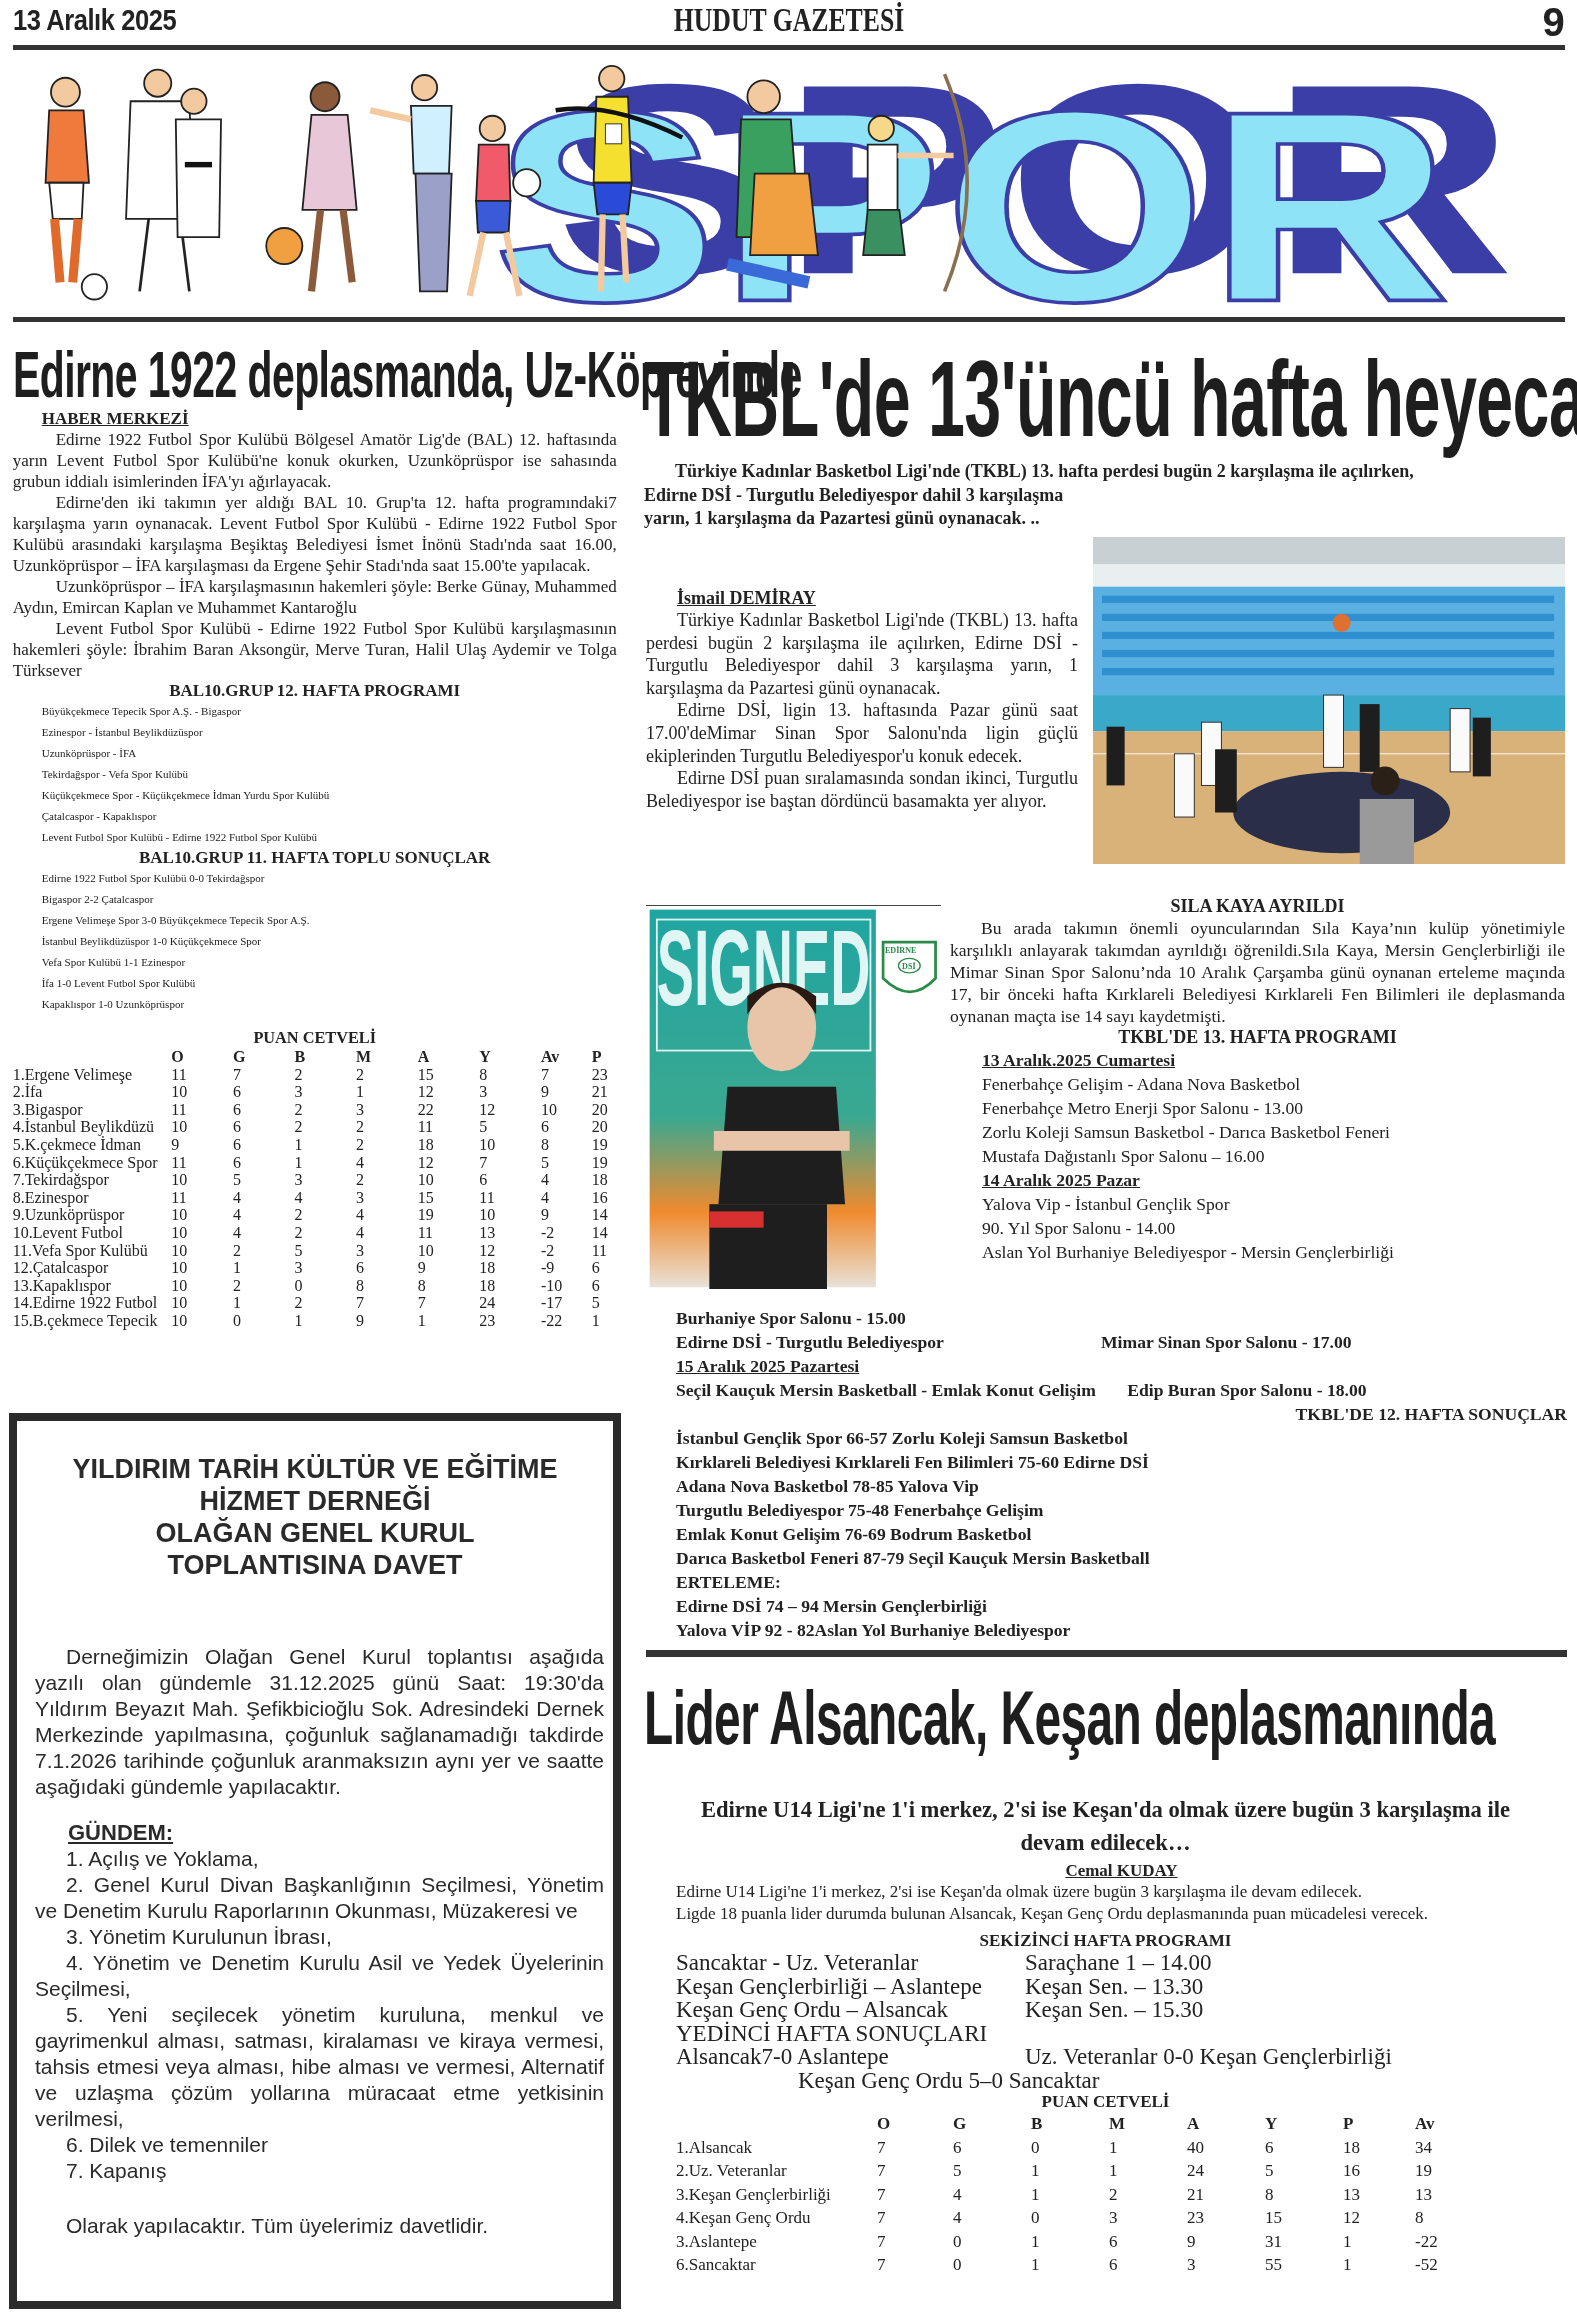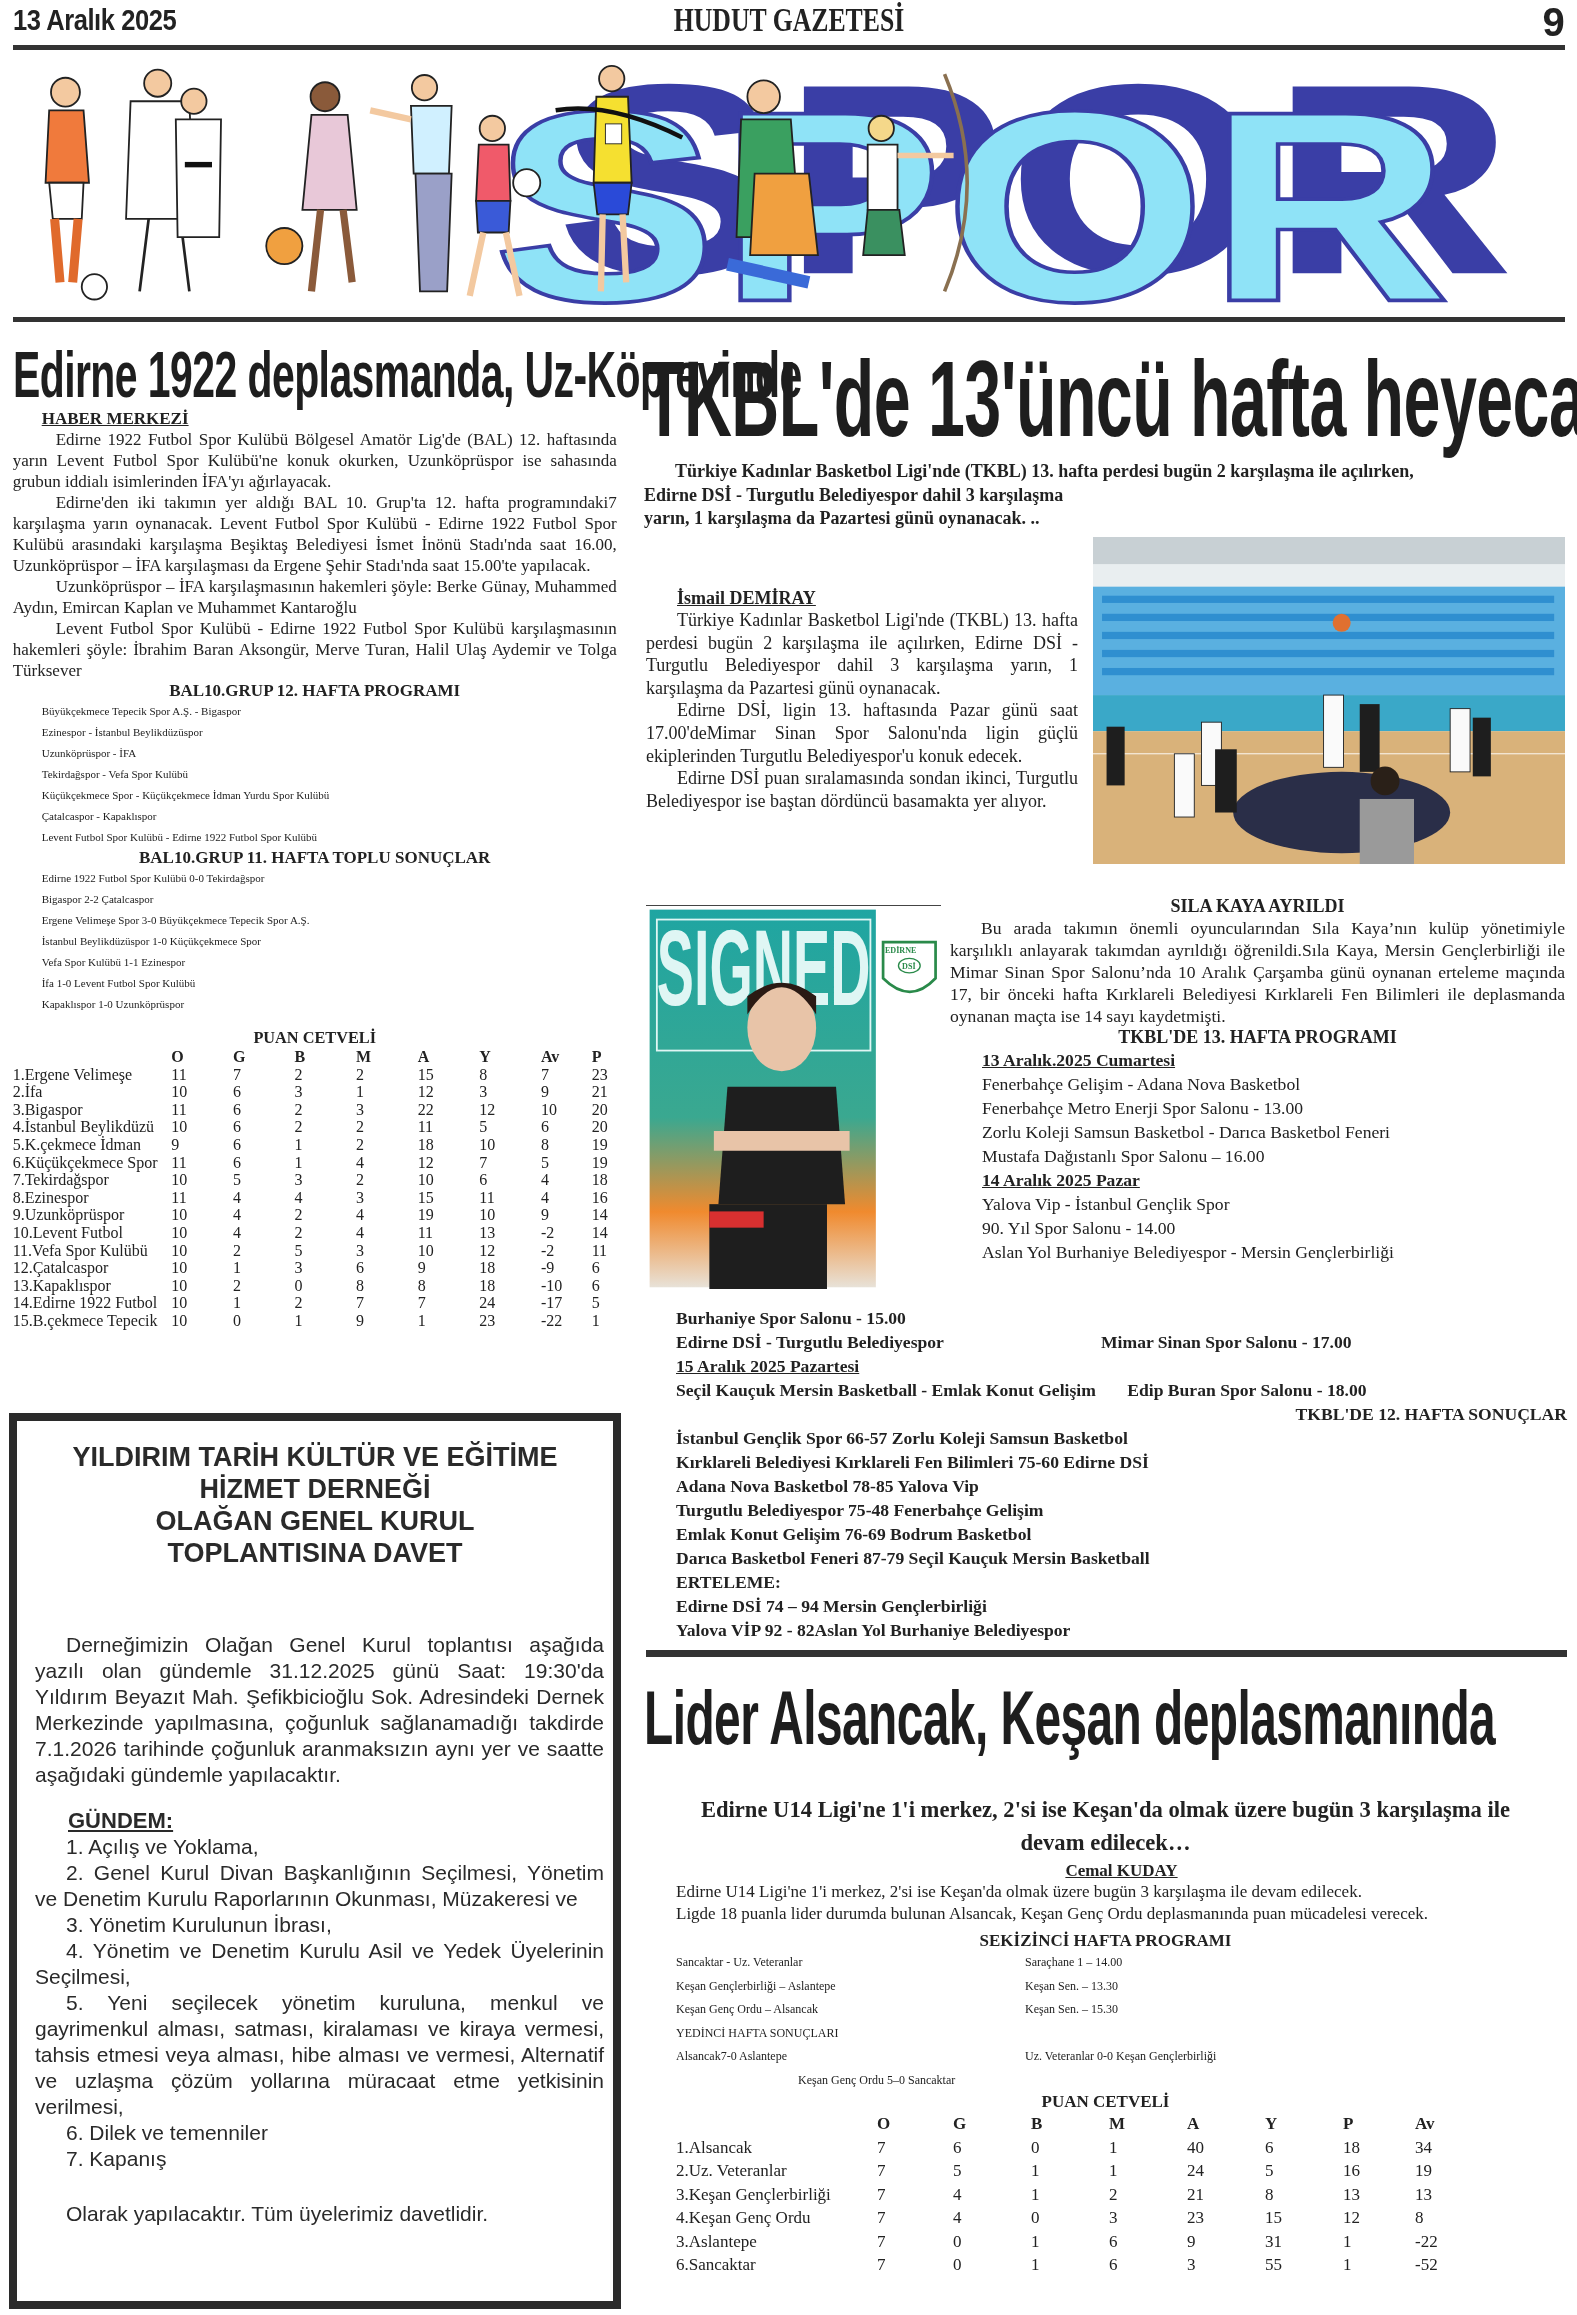"YILDIRIM TARİH KÜLTÜR VE EĞİTİME" .ad-title { margin-top: 20px -> 32px }
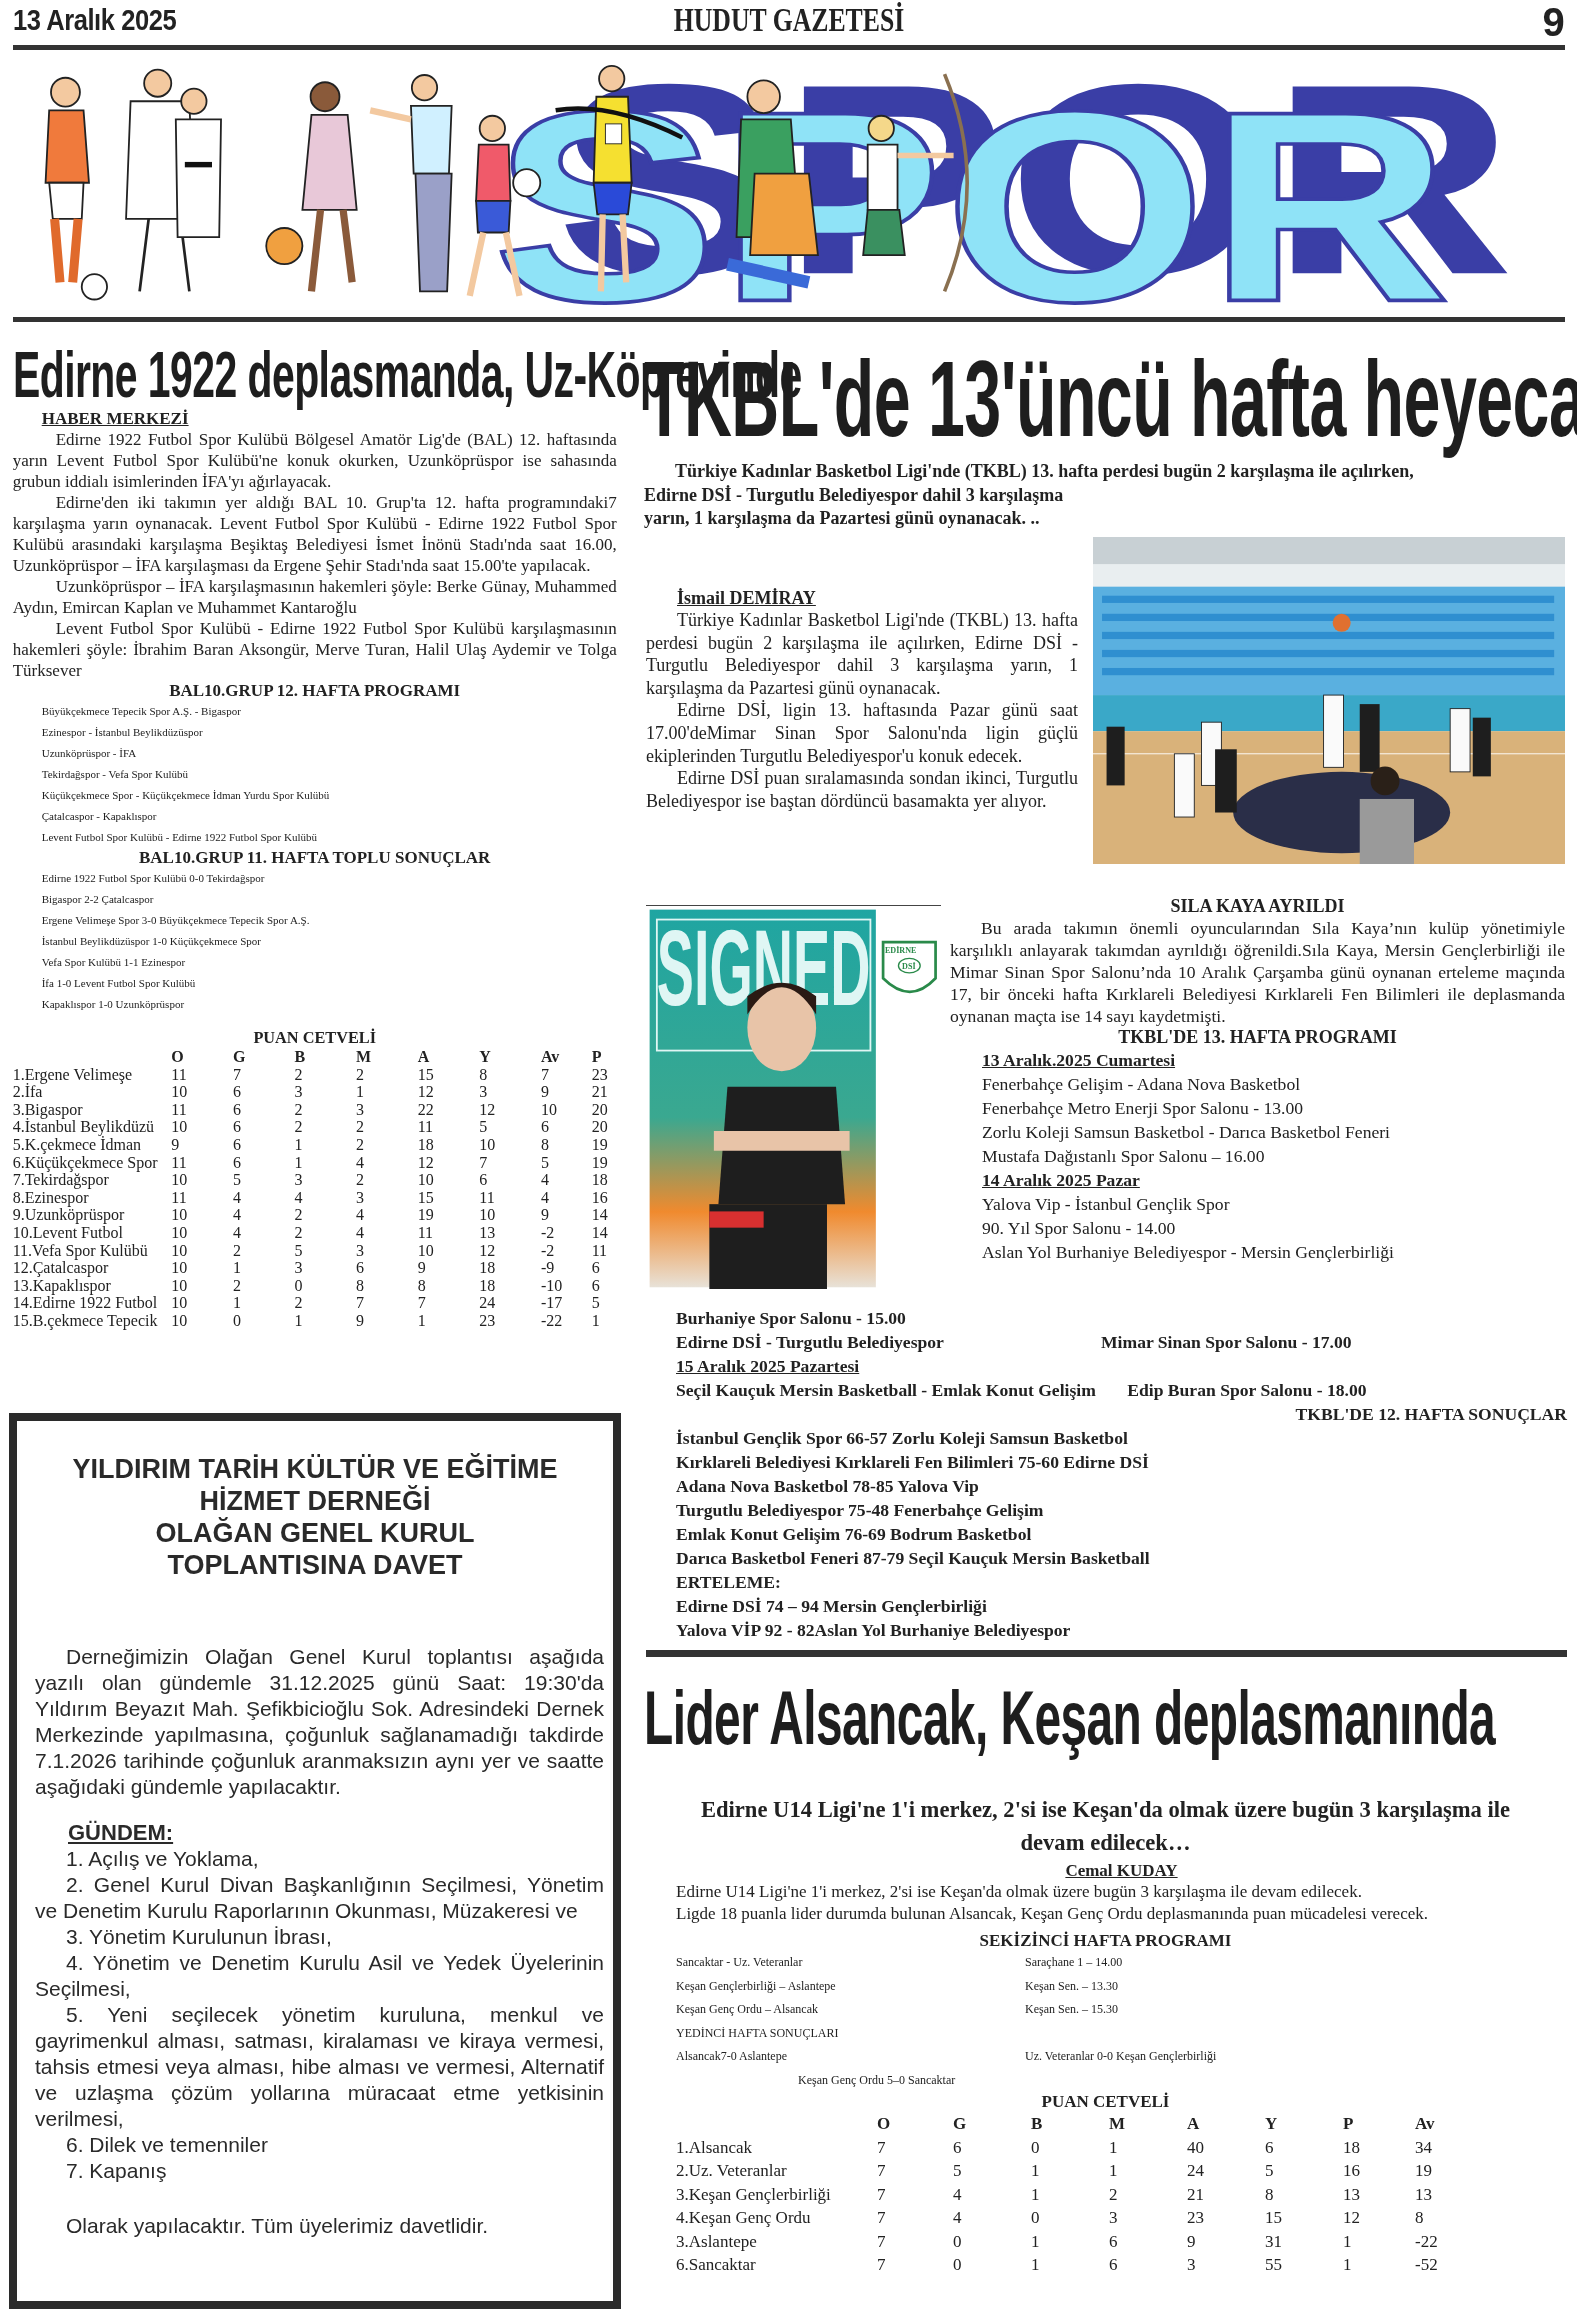"Sancaktar - Uz. Veteranlar" .u14-list { font-size: 12px -> 23px }
